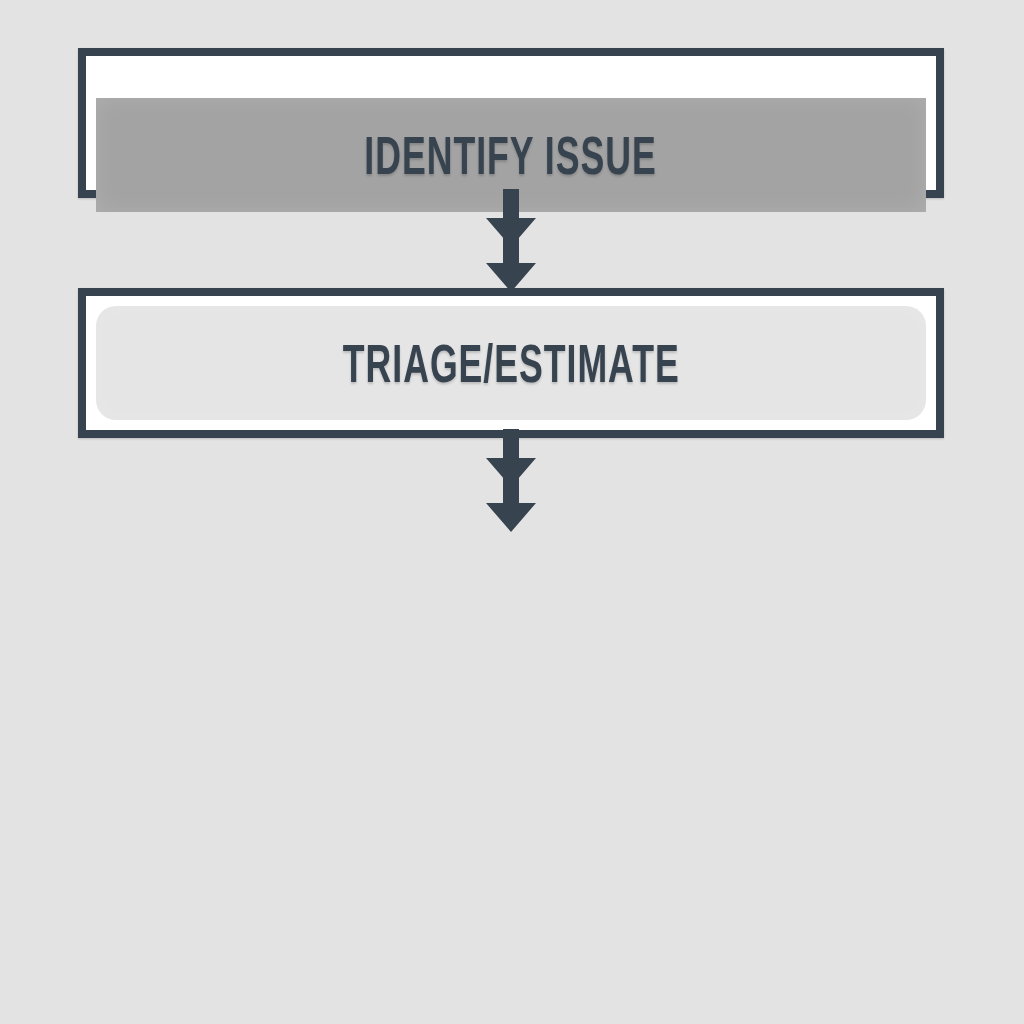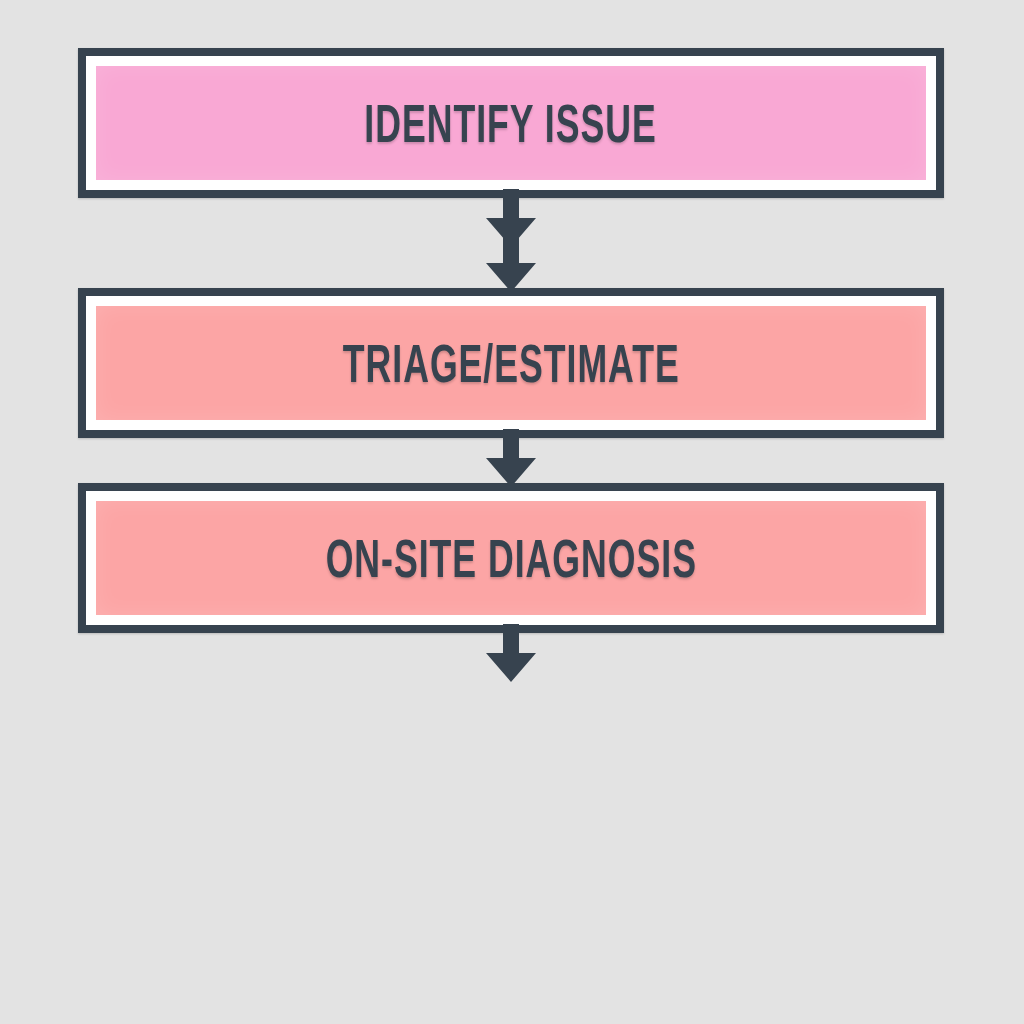"IDENTIFY ISSUE" .node-fill.accent { background: #f9a8d4 -> #a3a3a3; margin-top: none -> 32px }
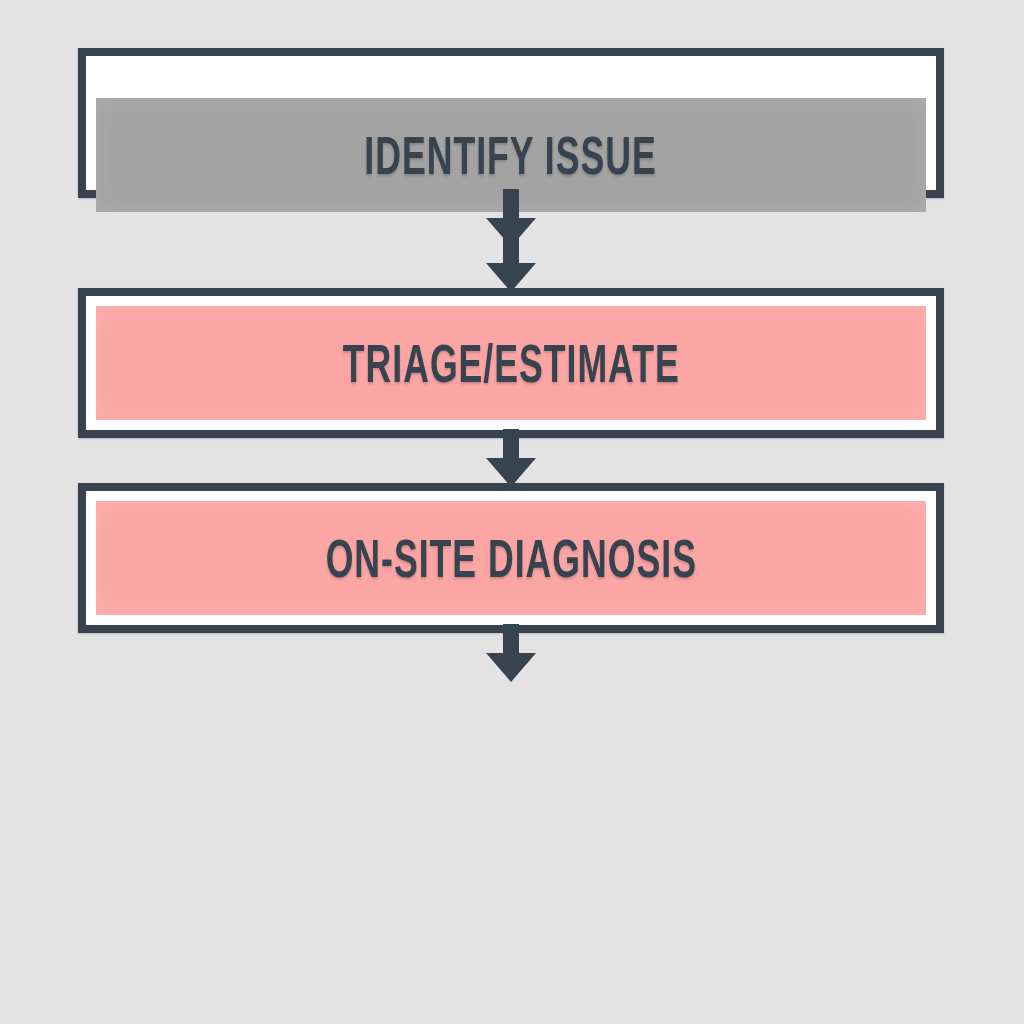"TRIAGE/ESTIMATE" .node-fill.muted { background: #fca5a5 -> #e5e5e5; border-radius: none -> 20px }
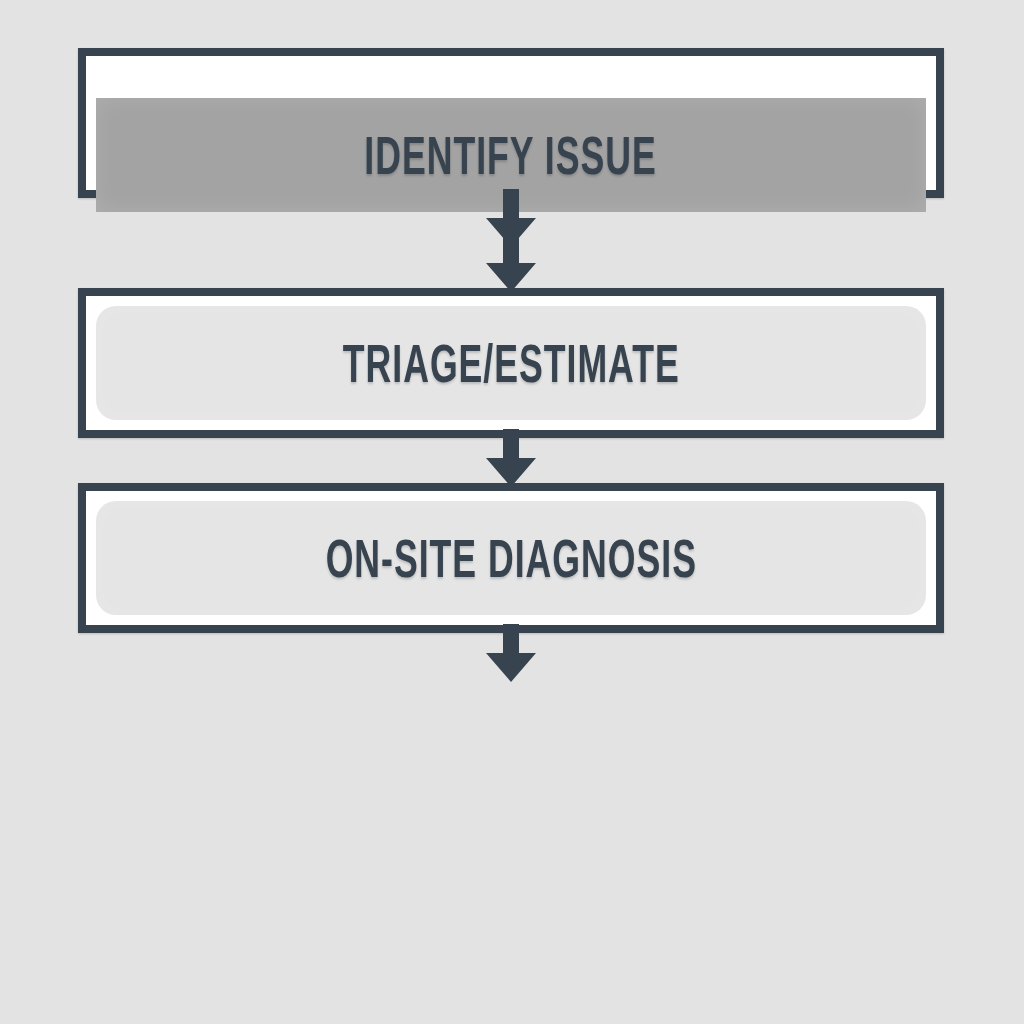"ON-SITE DIAGNOSIS" div.node-wrap { html: <div> <div> <div> <span>ON-SITE DIAGNOSIS</span> </div> </div> </div> -> none }
